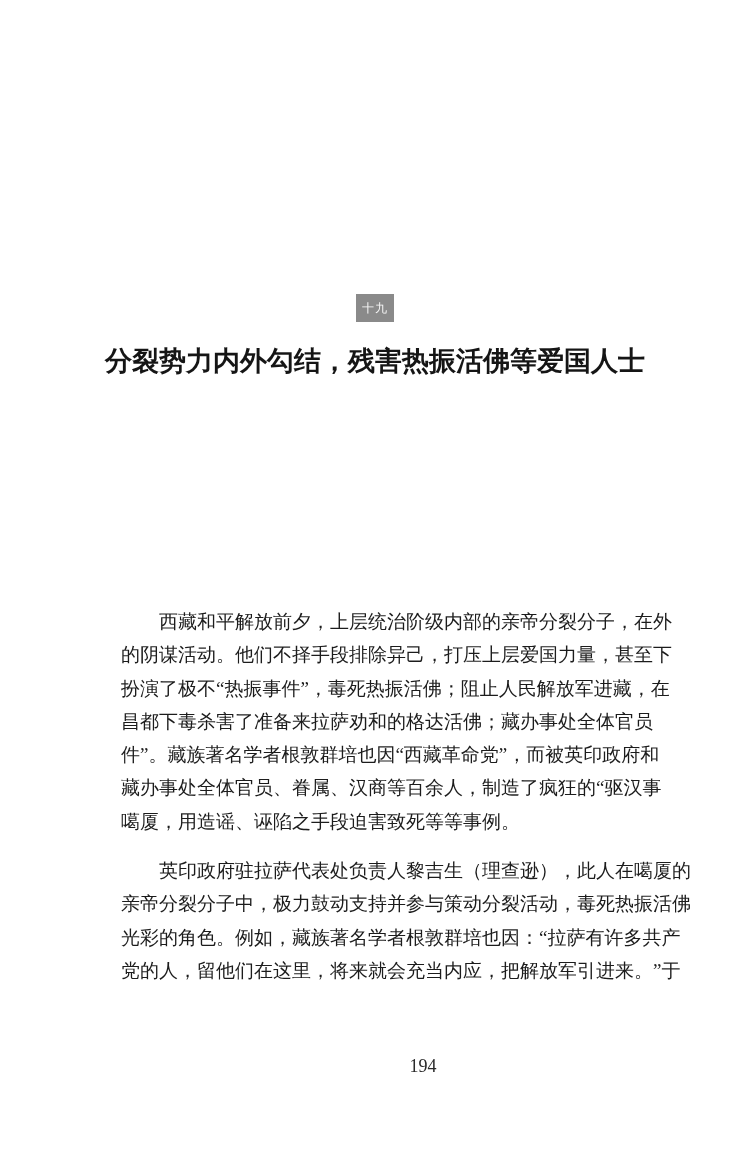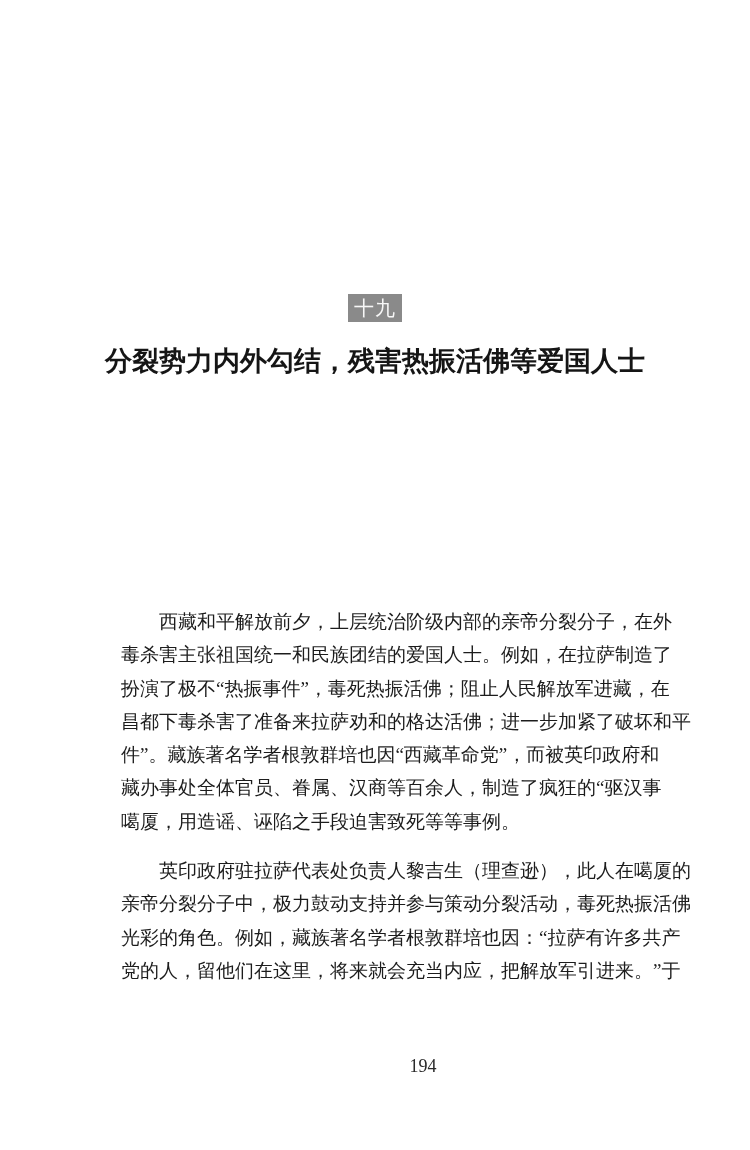"十九" .chapter-badge { font-size: 20px -> 12px }
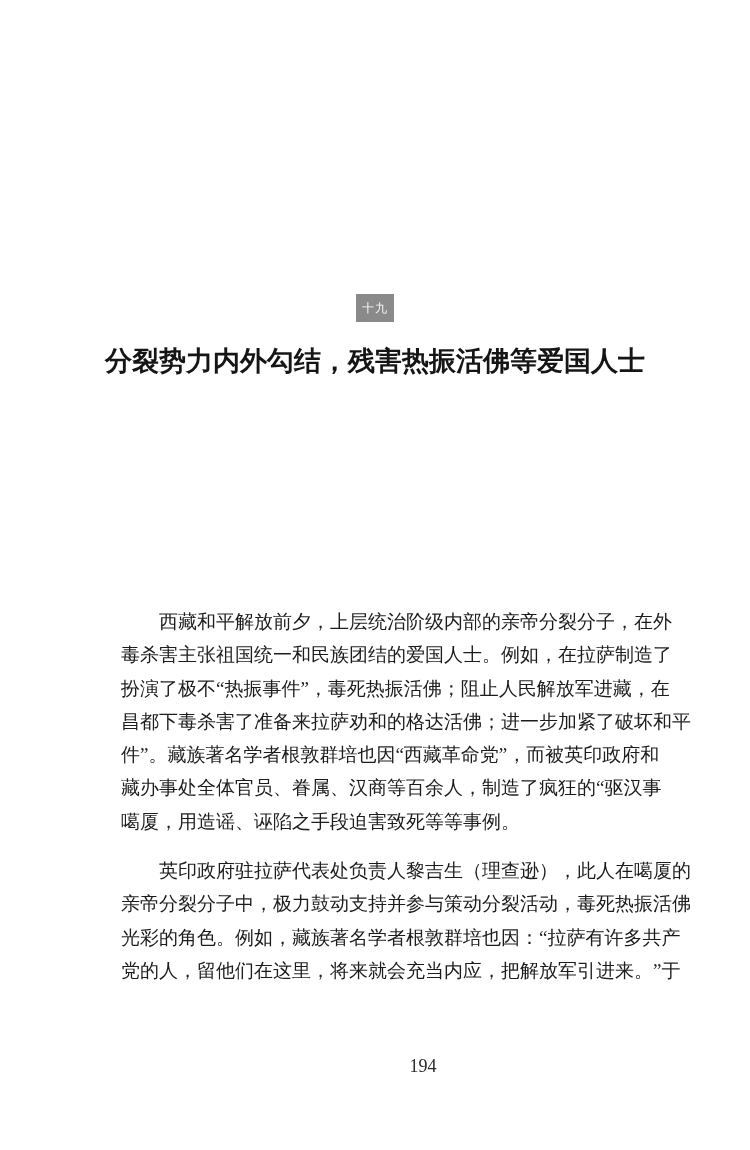"的阴谋活动。他们不择手段排除异己，打压上层爱国力量，甚至下" div.line { html: none -> <div>的阴谋活动。他们不择手段排除异己，打压上层爱国力量，甚至下</div> }
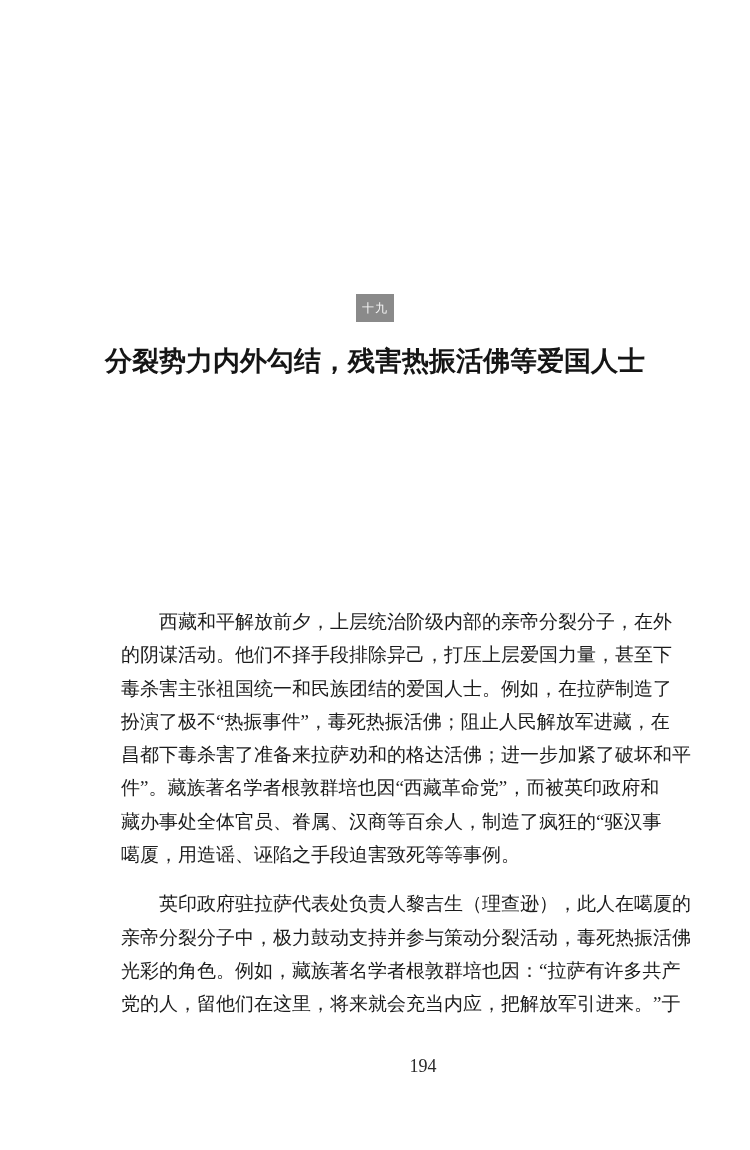"毒杀害主张祖国统一和民族团结的爱国人士。例如，在拉萨制造了" div.line { html: <div>毒杀害主张祖国统一和民族团结的爱国人士。例如，在拉萨制造了</div> -> none }
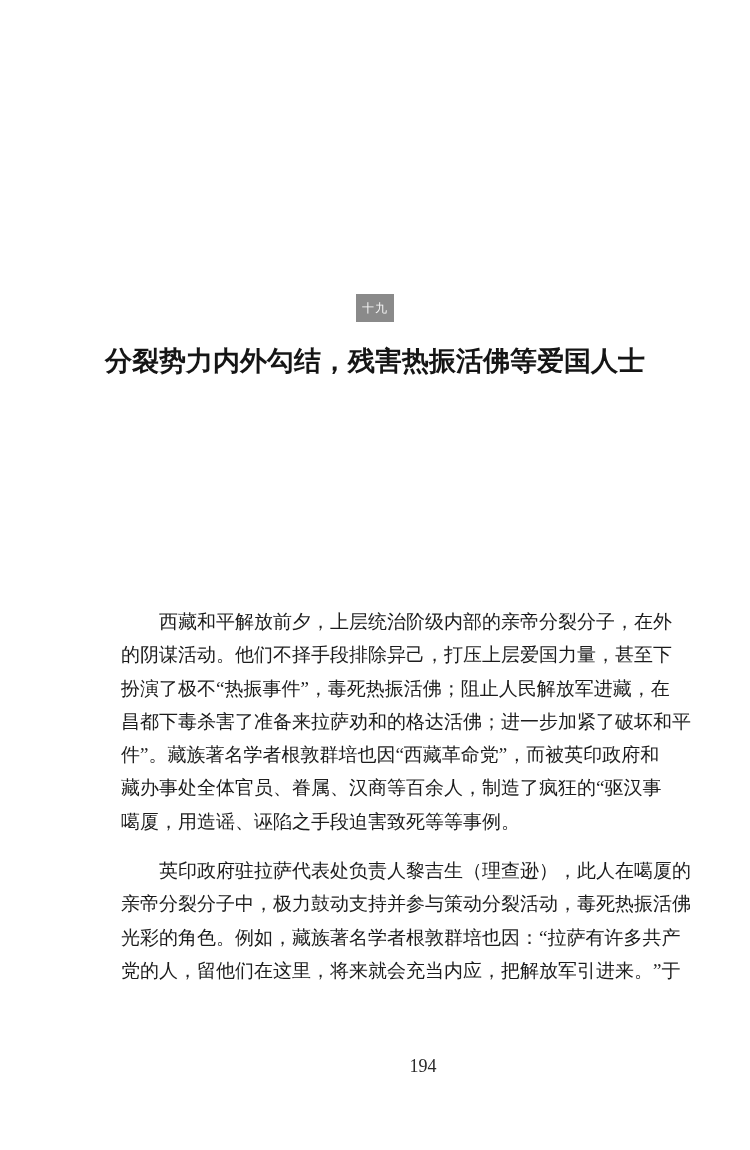"昌都下毒杀害了准备来拉萨劝和的格达活佛；进一步加紧了破坏和平" div.line { text: 进一步加紧了破坏和平 -> 藏办事处全体官员 }
